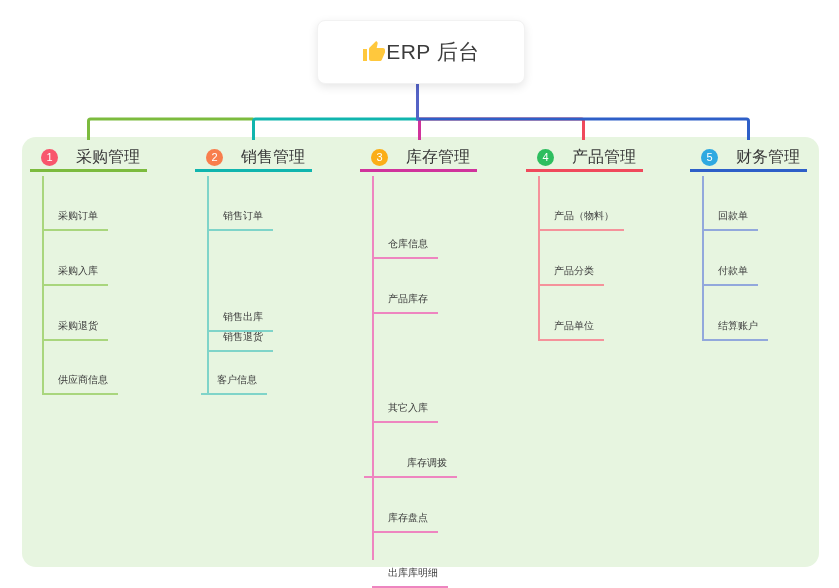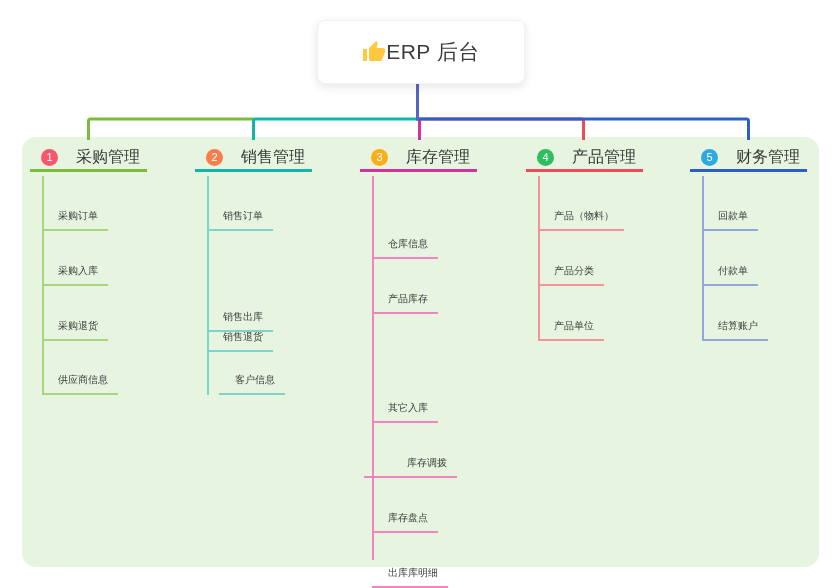"客户信息" div.child { left: 219px -> 201px }
